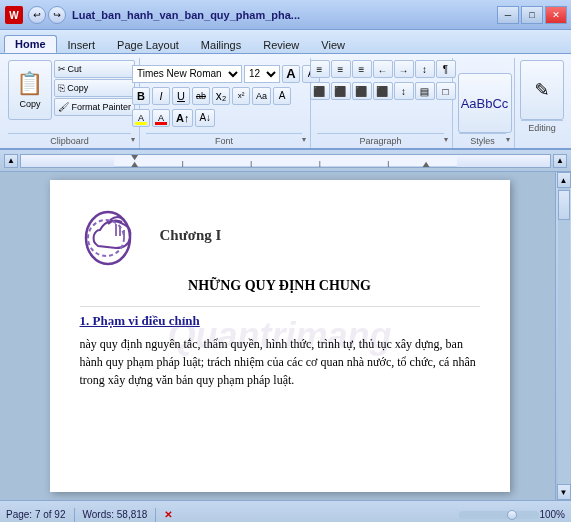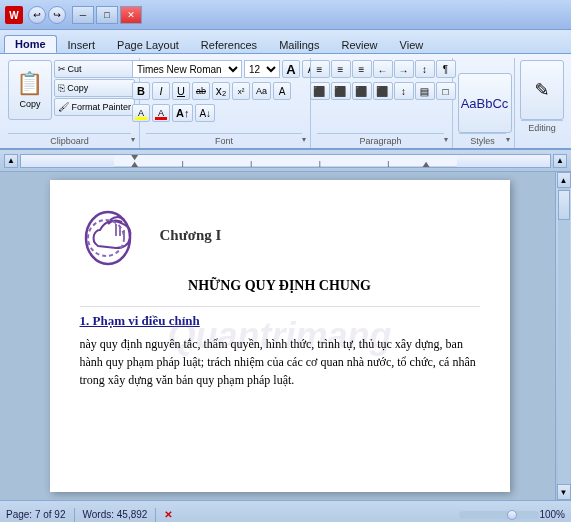"Luat_ban_hanh_van_ban_quy_pham_pha..." div.title-text { html: none -> <div>Luat_ban_hanh_van_ban_quy_pham_pha...</div> }
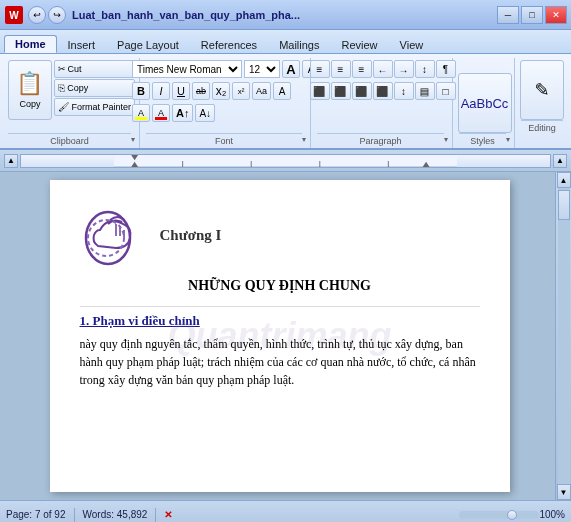"References" div.ribbon-tab { html: <div>References</div> -> none }
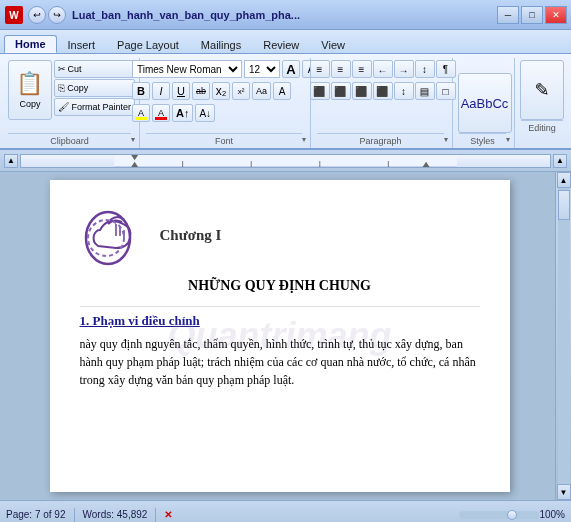"Times New Roman" div { justify-content: none -> center }
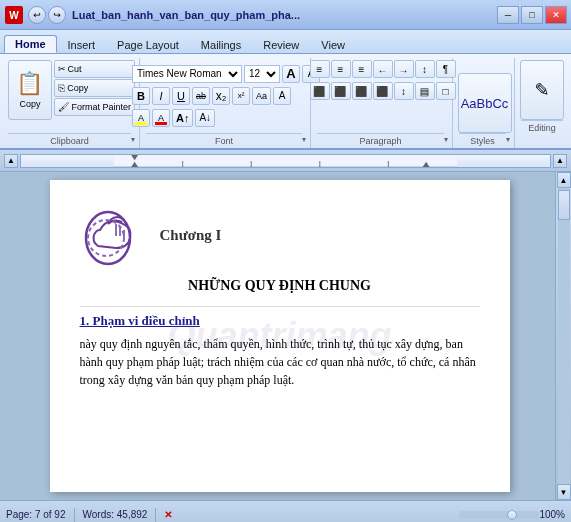"Words: 45,892" span.status-item { text: 45,892 -> 58,818 }
